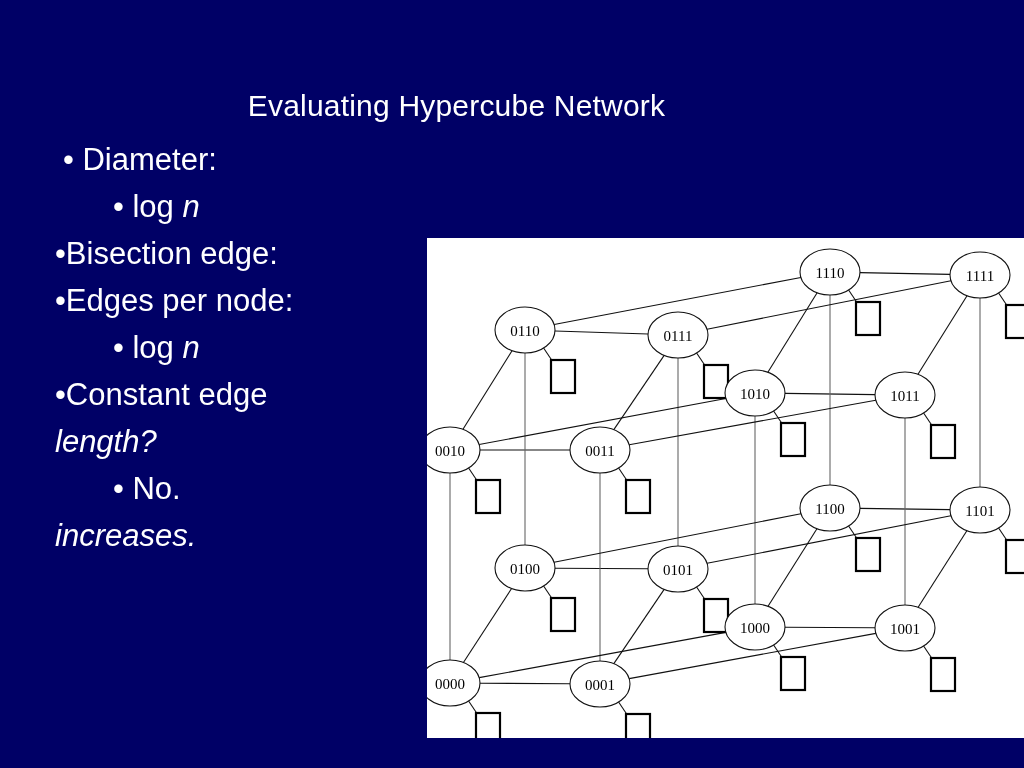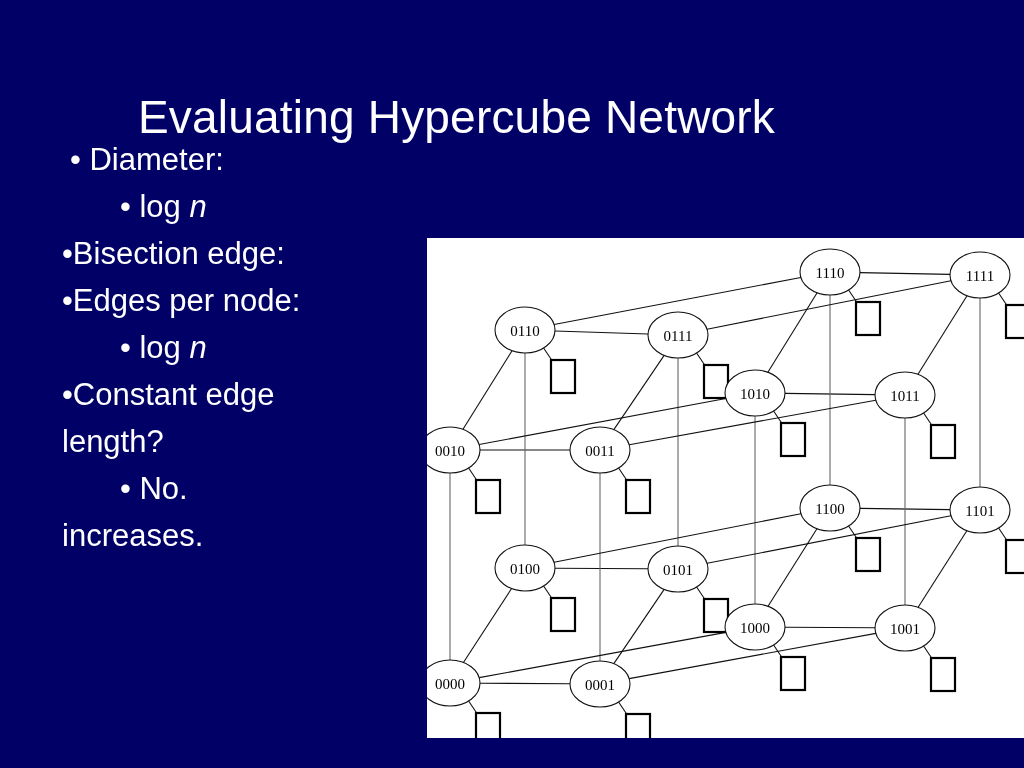"Evaluating Hypercube Network" #slide-title { font-size: 46px -> 30px }
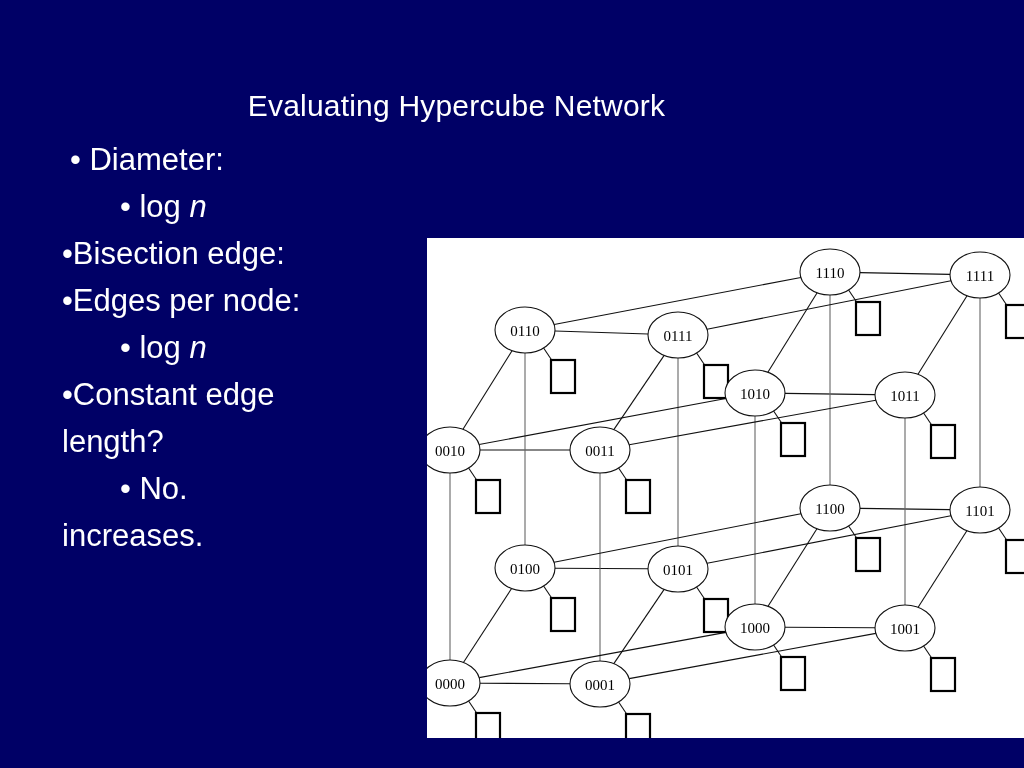"Diameter:" #bullet-area { left: 62px -> 55px }
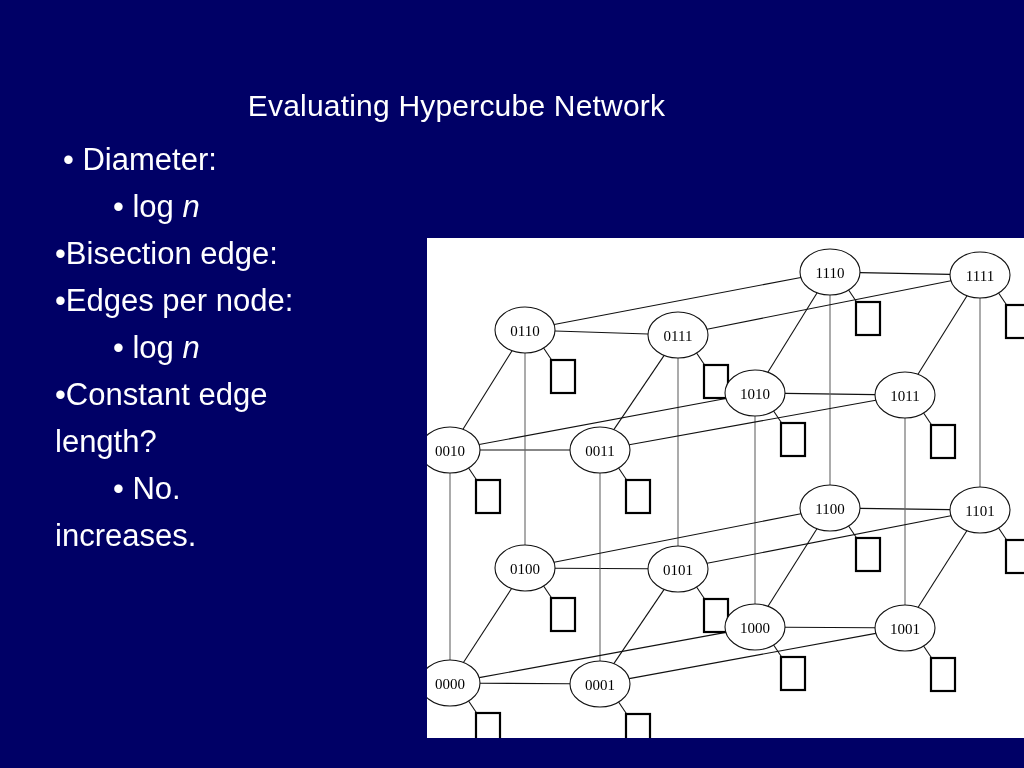"length?" .plain { font-style: none -> italic }
